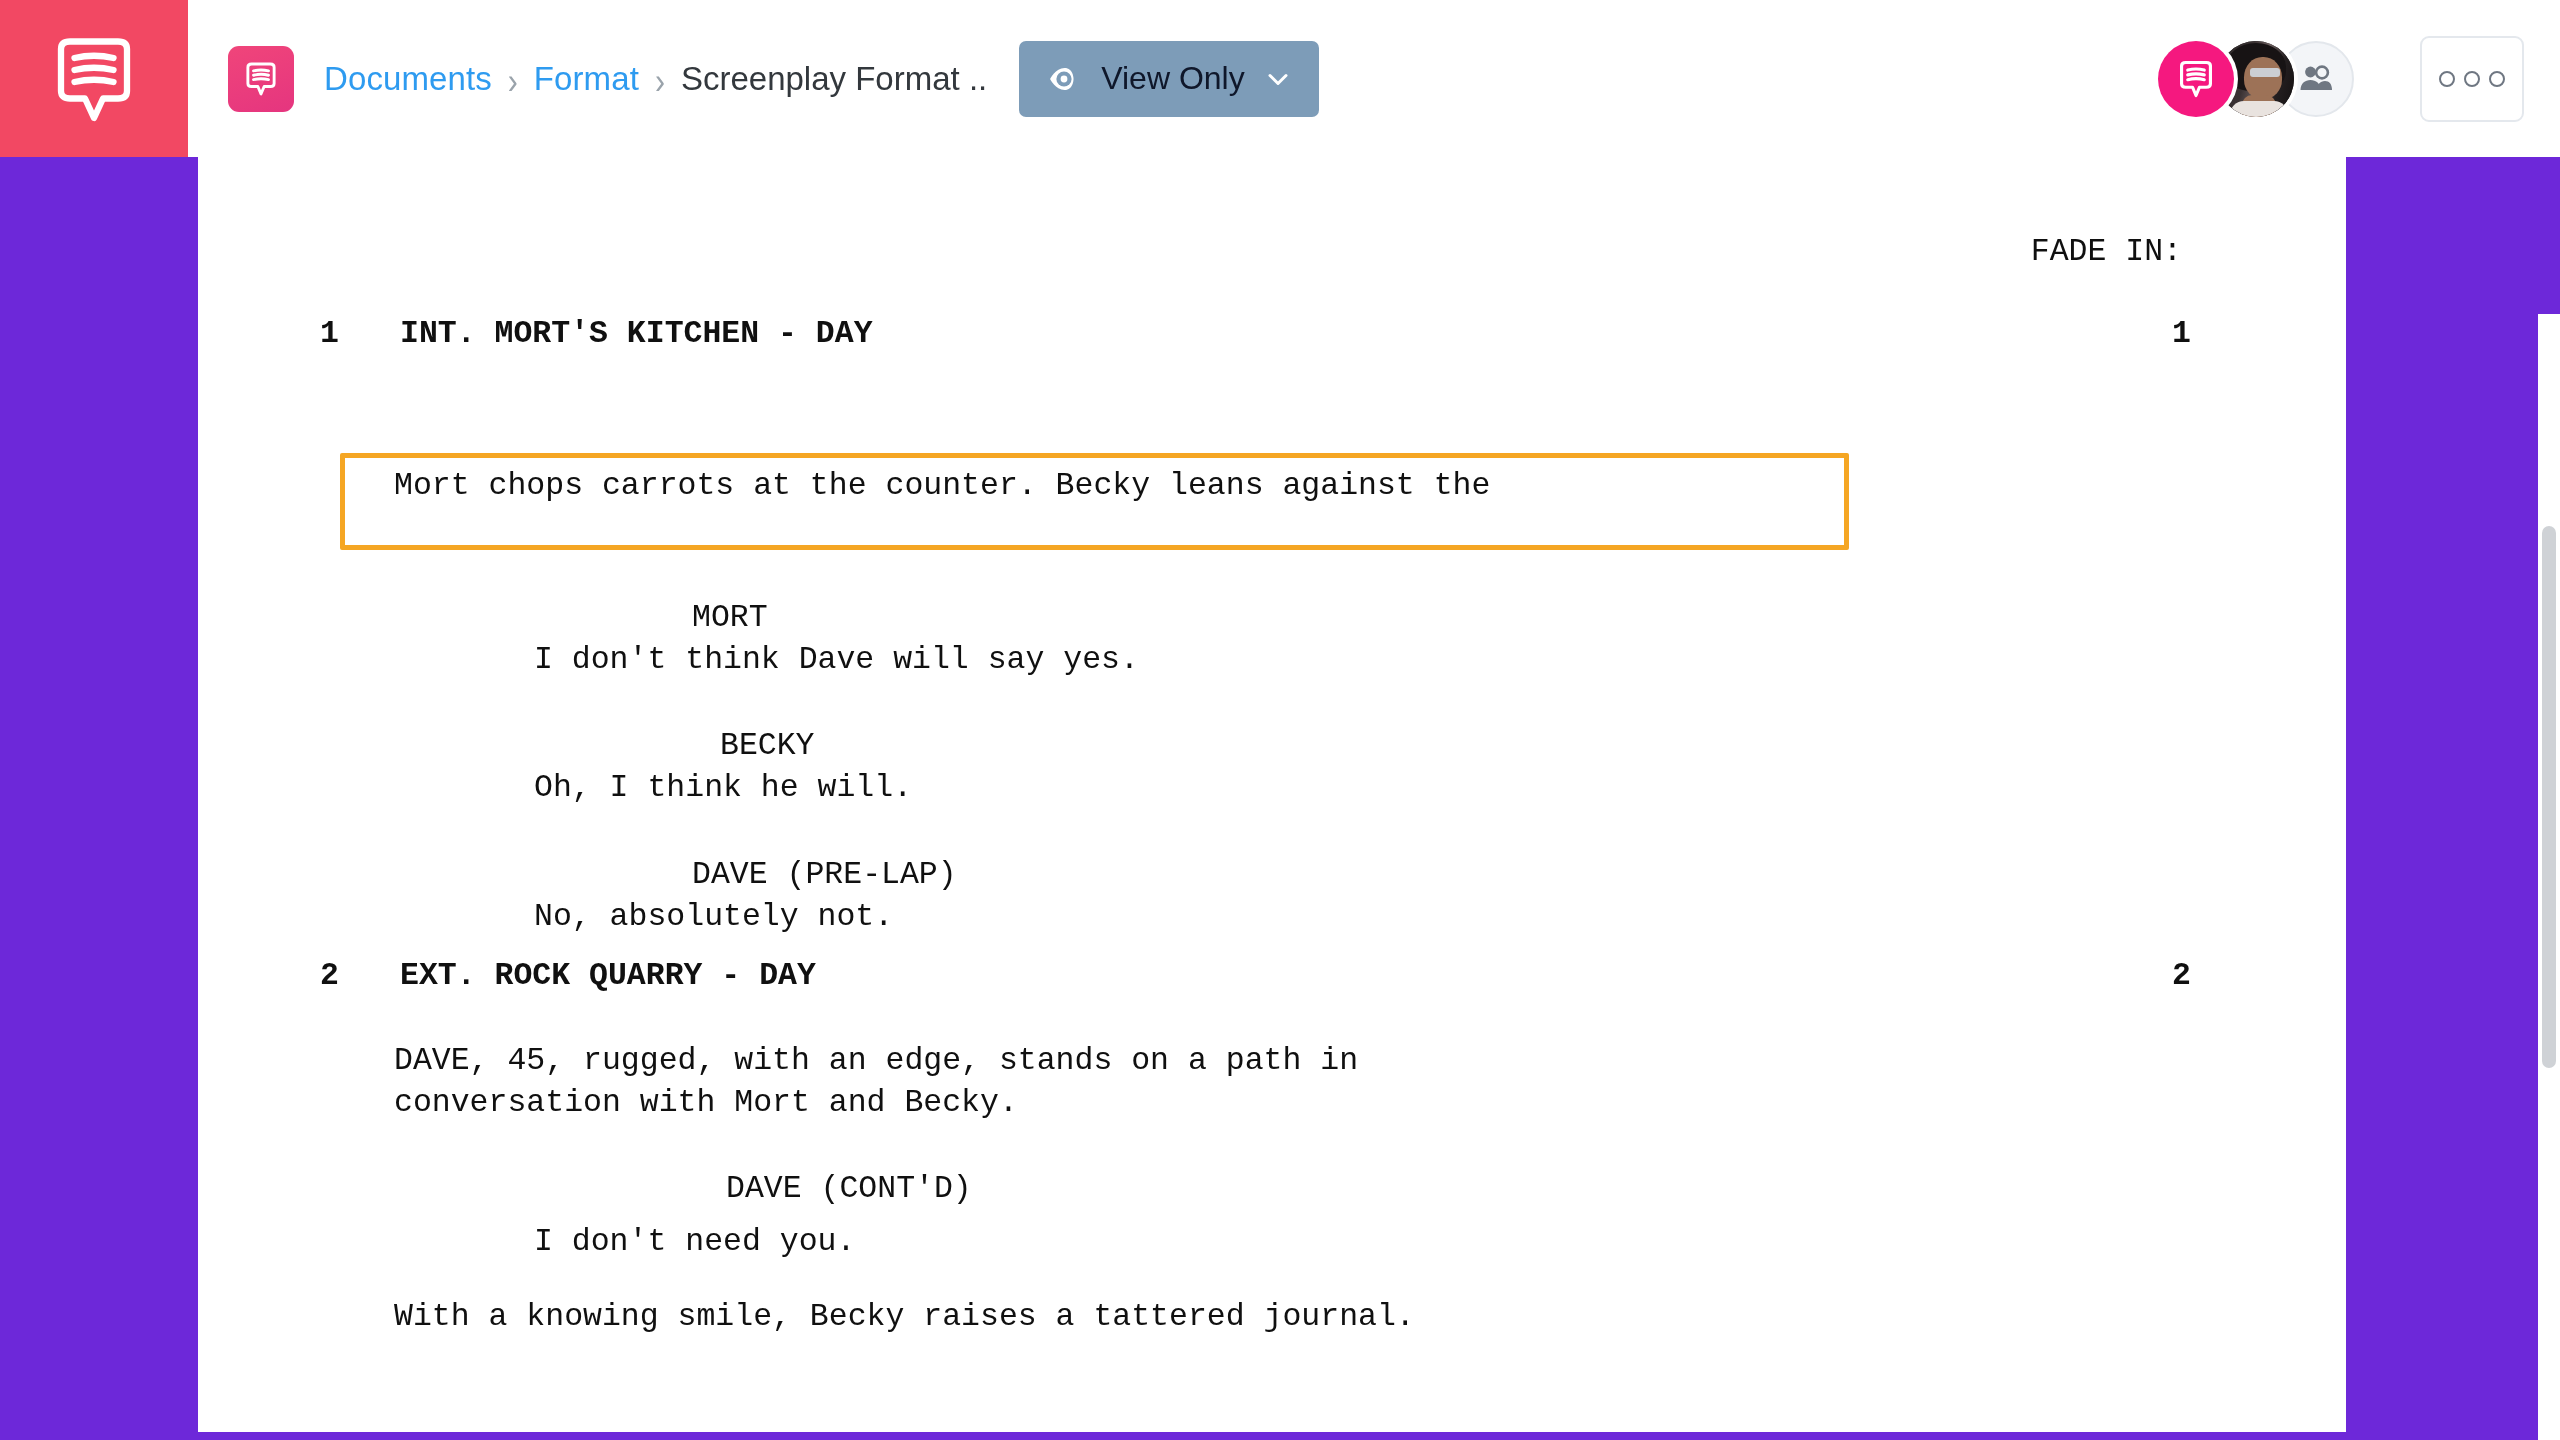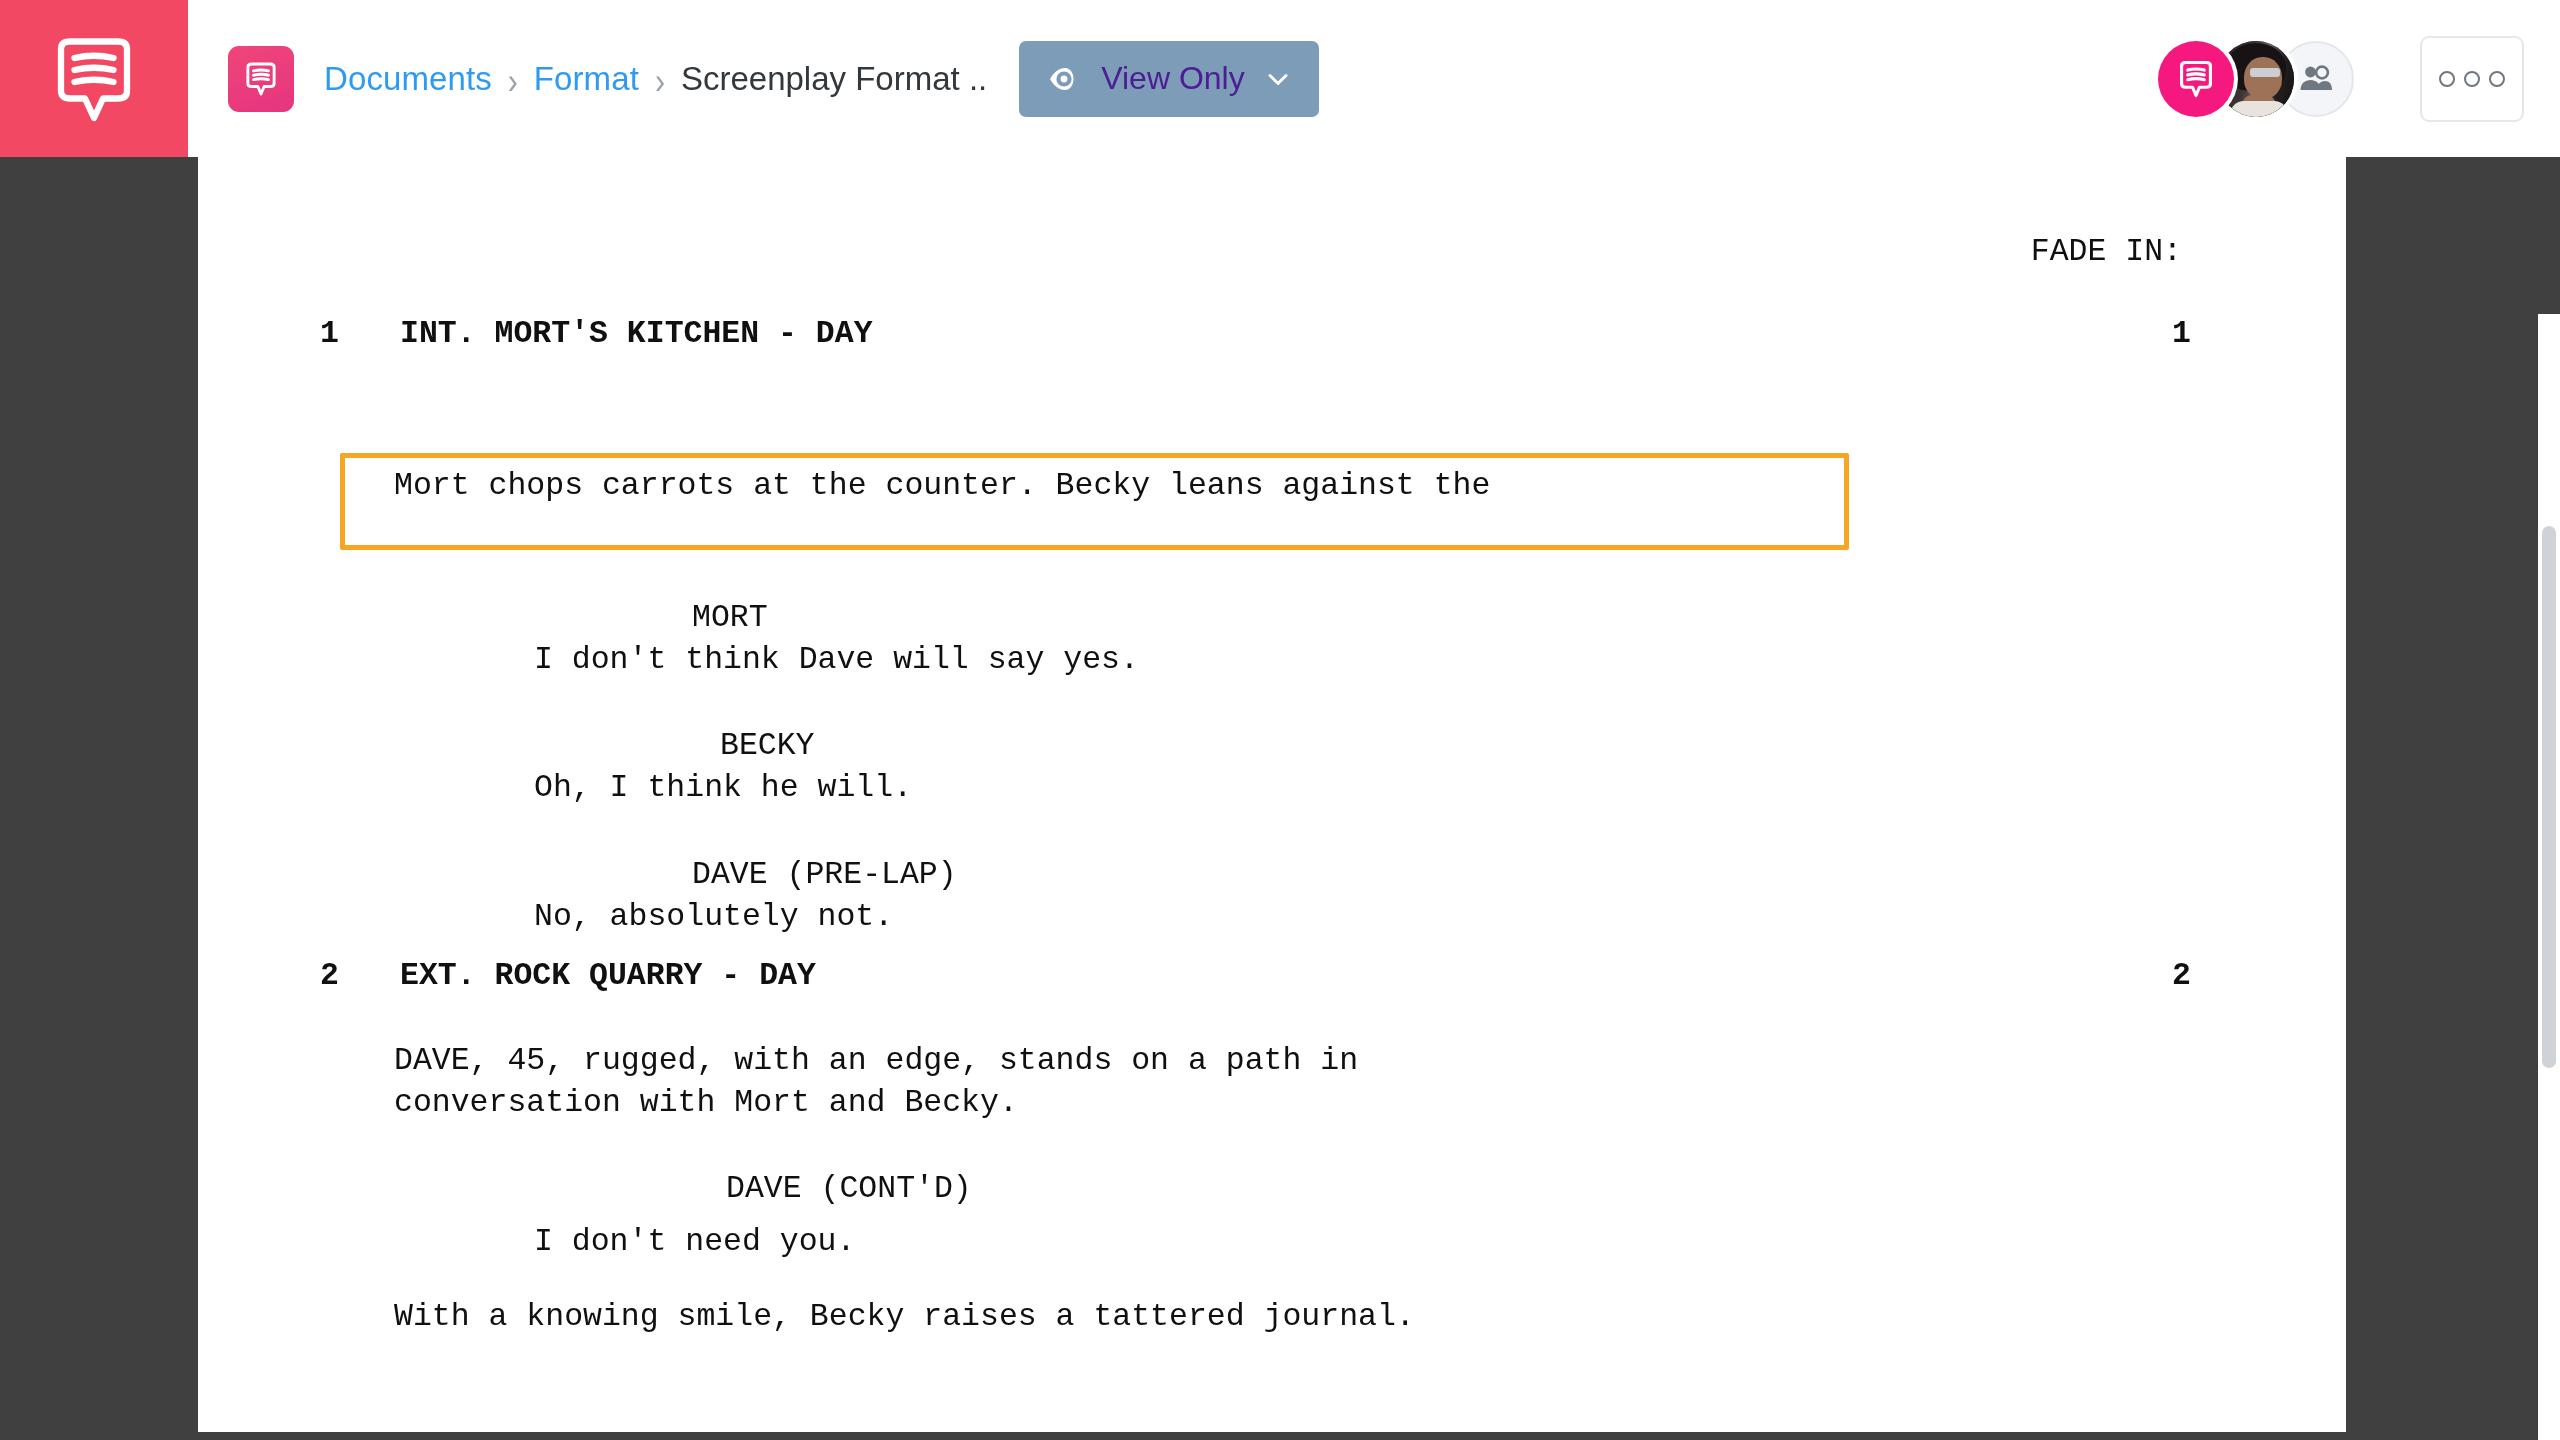"View Only" .view-btn .vlabel { color: #4c1d95 -> #0f172a }
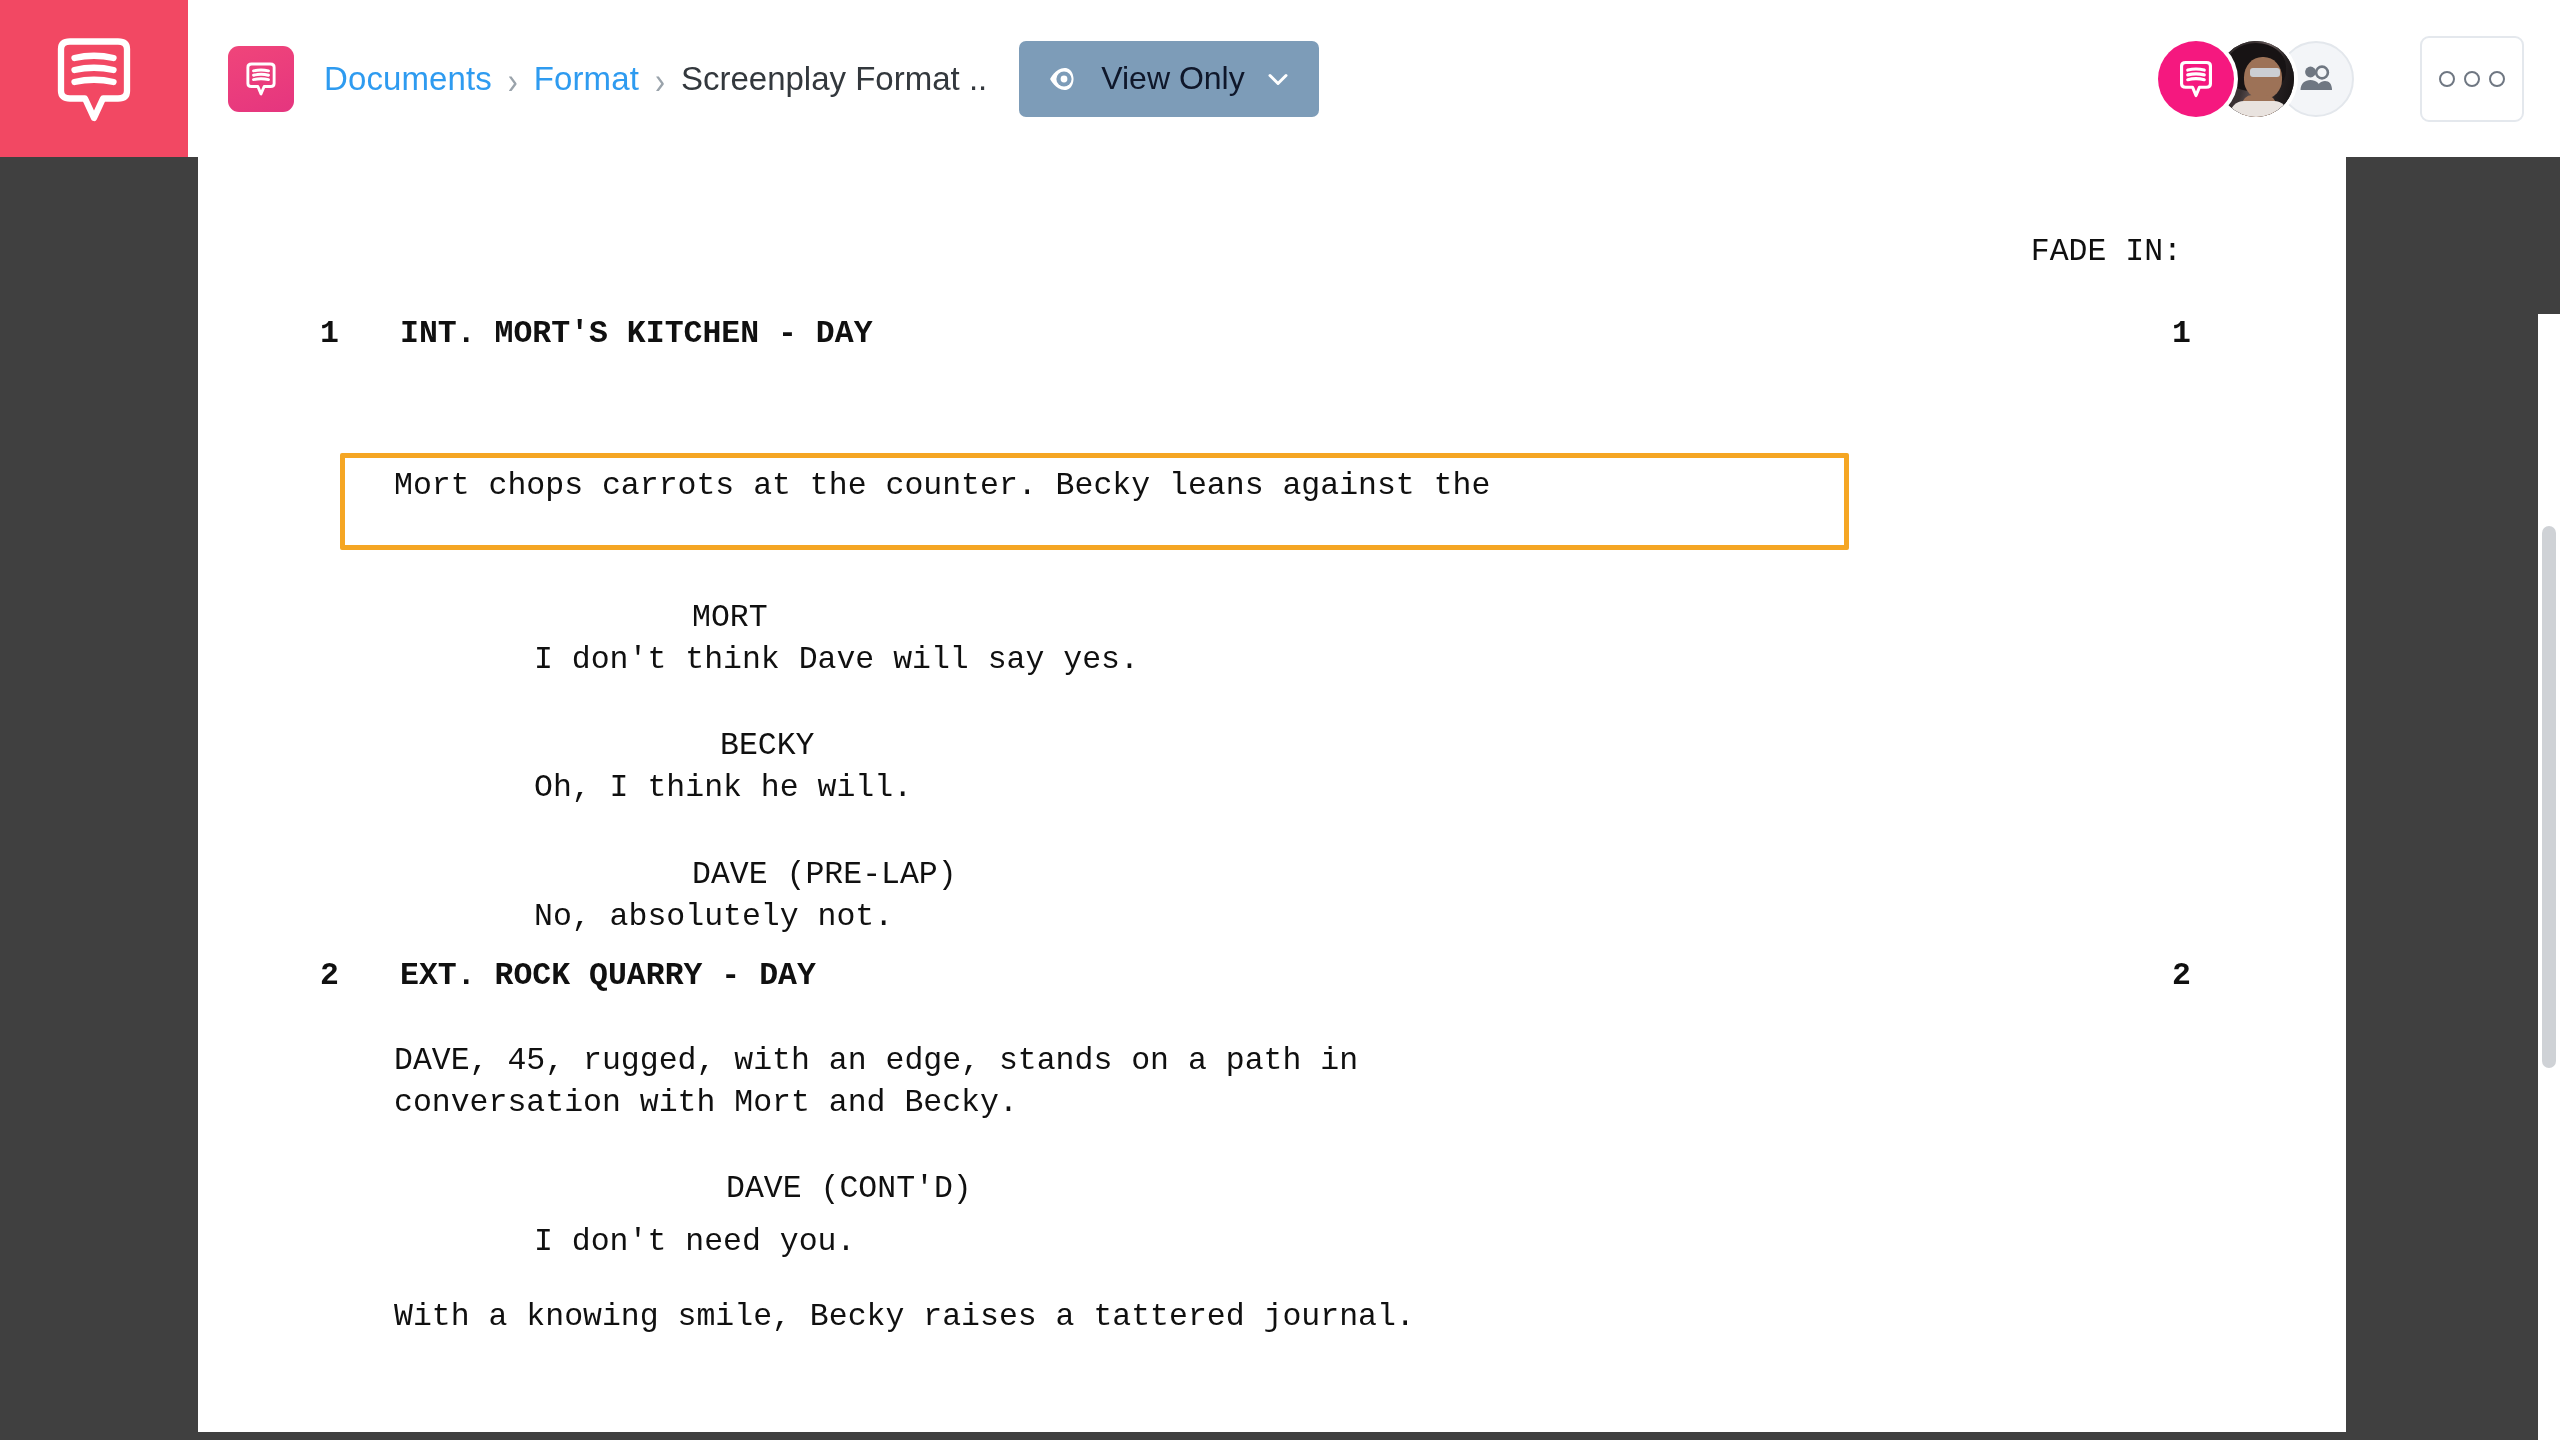"FADE IN:" .workspace { background: #404040 -> #6d28d9 }
